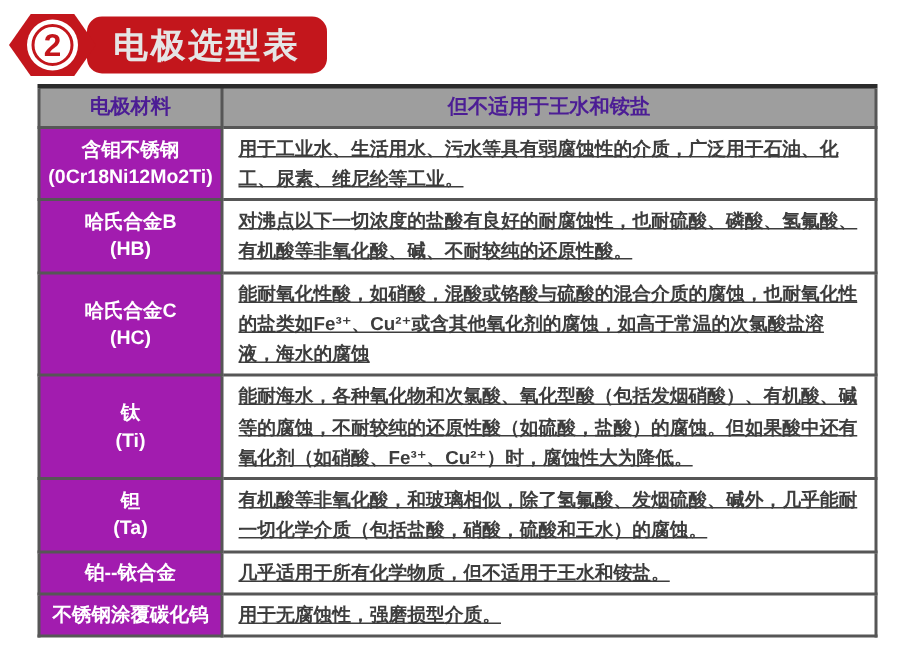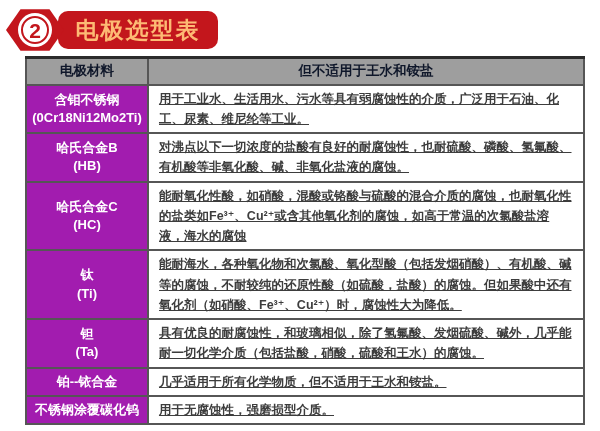"电极选型表" .title-pill { color: #fdba74 -> #e5e5e5 }
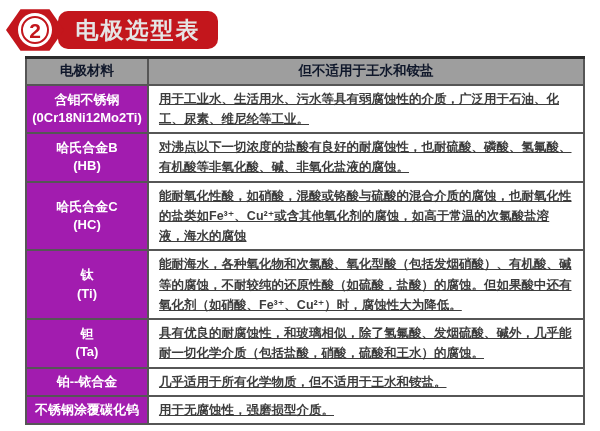"电极材料" th.col-head { color: #0f172a -> #4c1d95 }
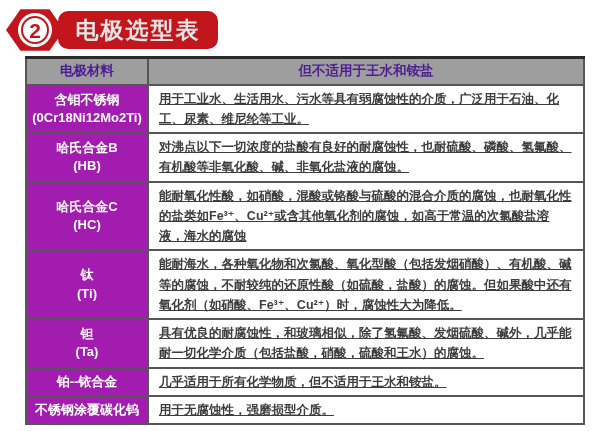"对沸点以下一切浓度的盐酸有良好的耐腐蚀性，也耐硫酸、磷酸、氢氟酸、有机酸等非氧化" td.desc { text: 非氧化盐液的腐蚀 -> 不耐较纯的还原性酸 }
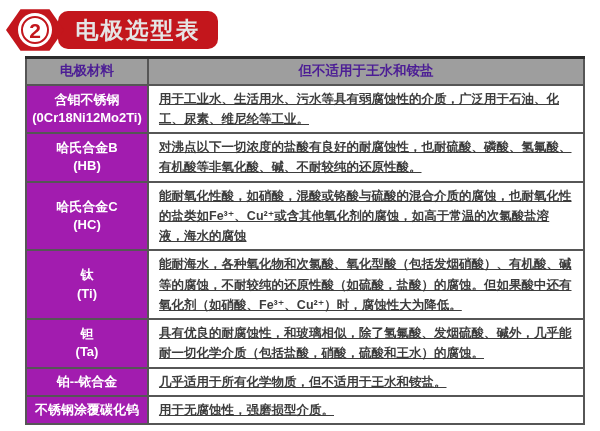"具有优良的耐腐蚀性，和玻璃相似，除了氢氟酸、发烟硫酸、碱外，几乎能耐一切化学介质" td.desc { text: 具有优良的耐腐蚀性 -> 有机酸等非氧化酸 }
